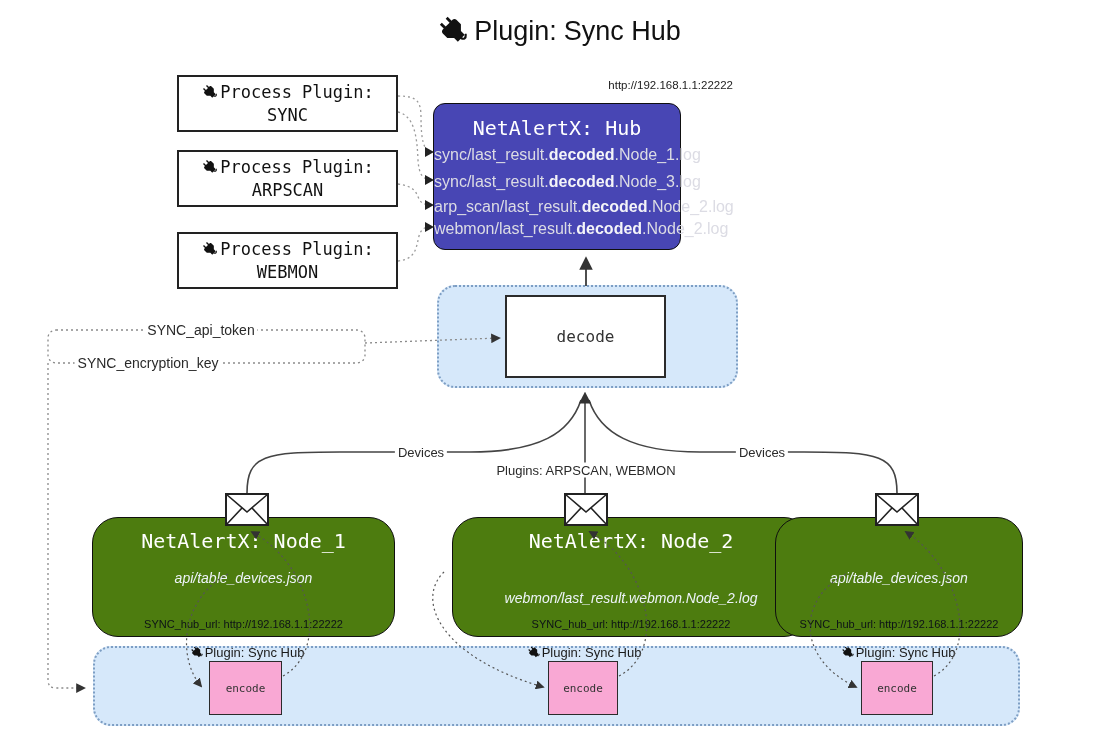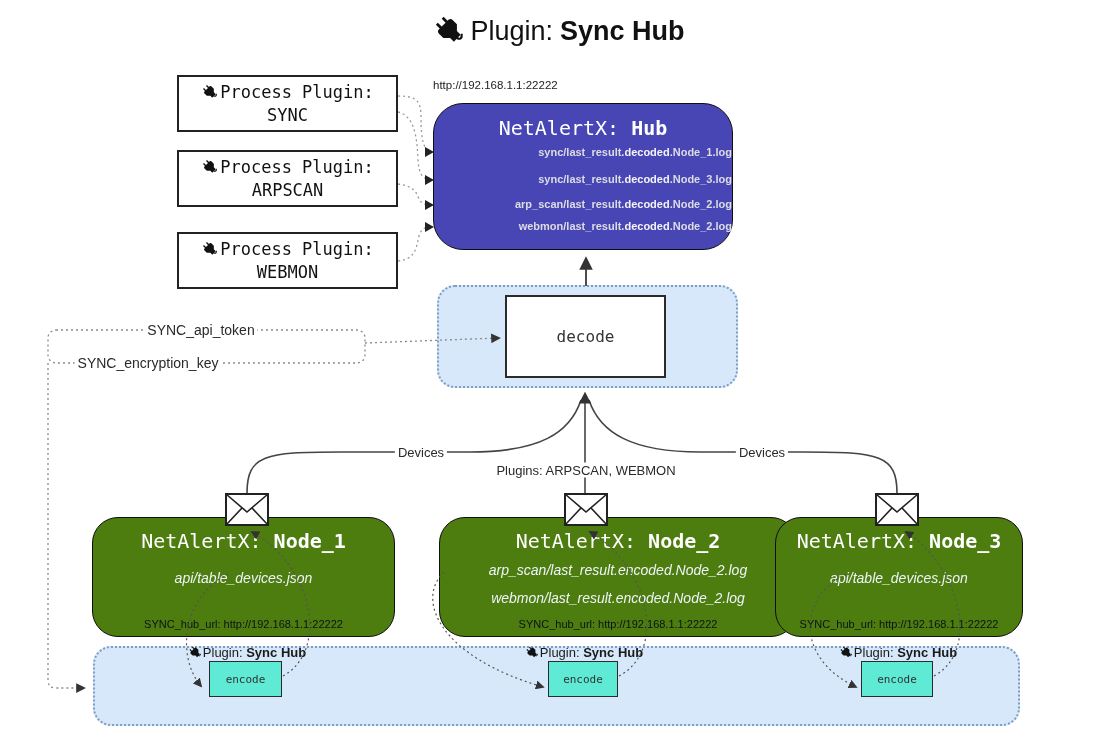"Sync Hub" .b { font-weight: 700 -> 400 }
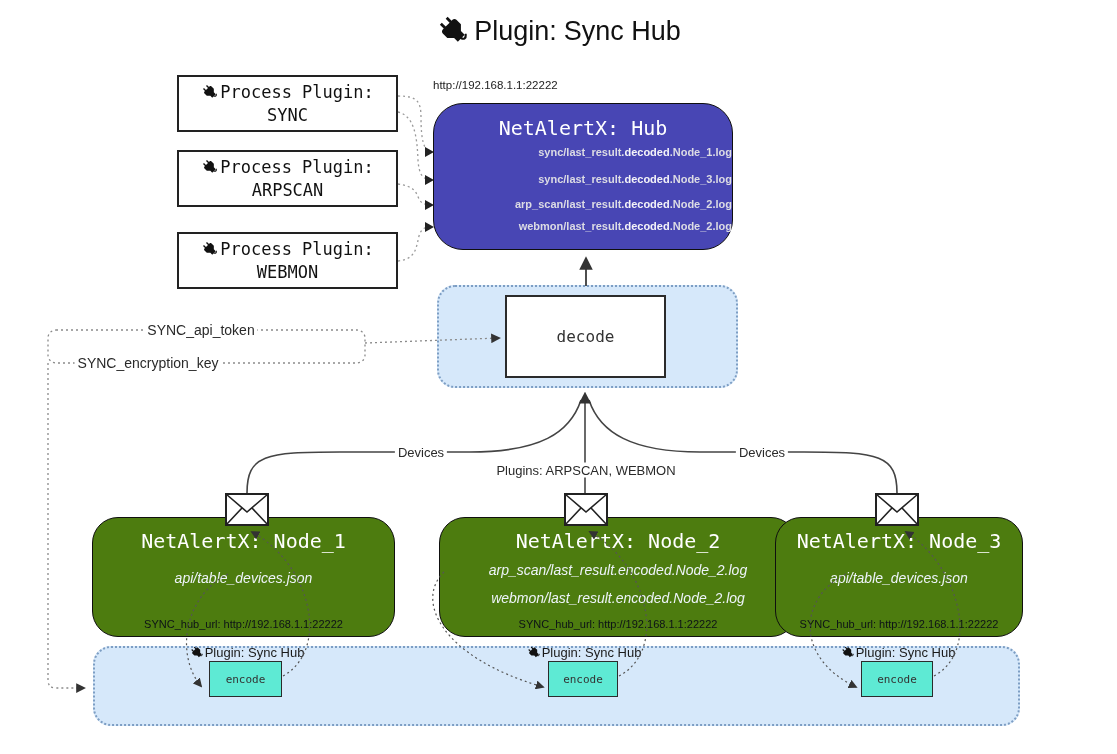"http://192.168.1.1:22222" #huburl { text-align: left -> right }
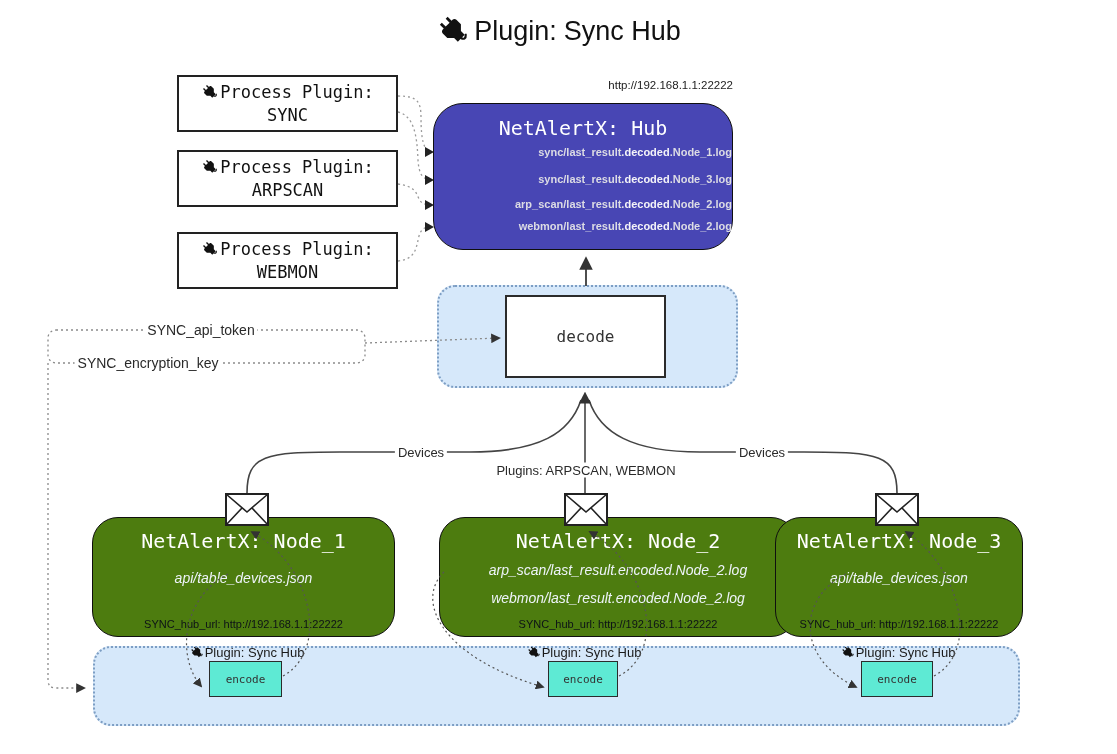"NetAlertX: Hub" #hub { border-radius: 30px -> 12px; width: 300px -> 248px }
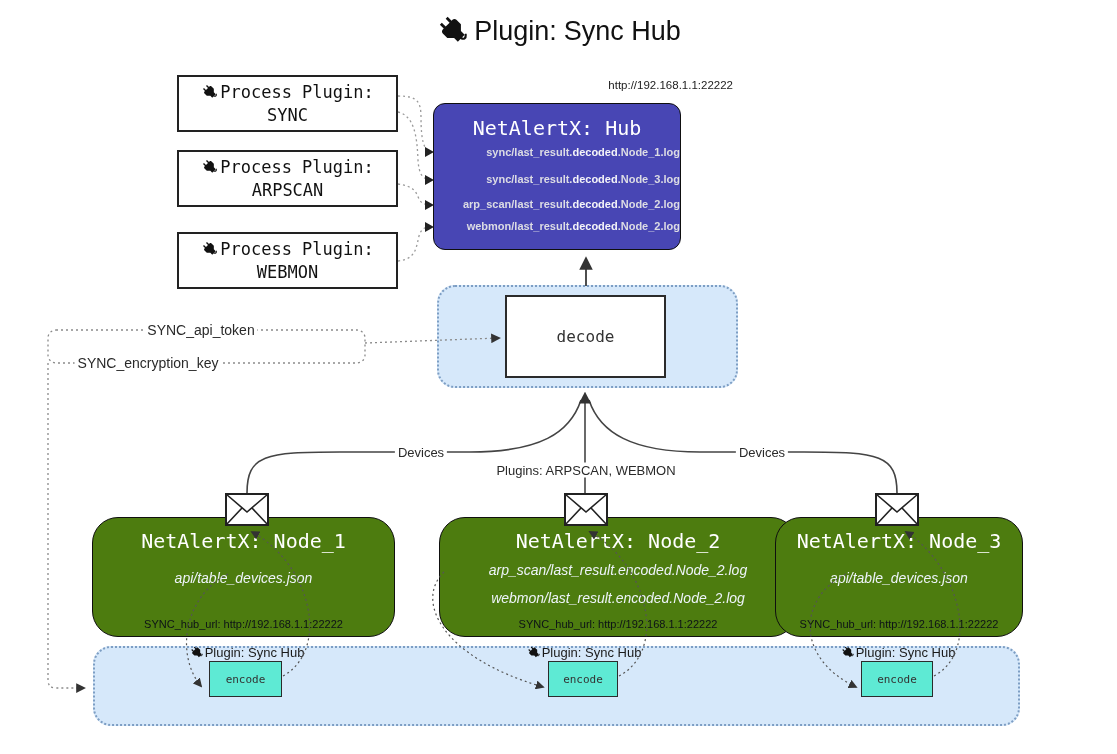"sync/last_result.decoded.Node_1.log" .hublog { font-size: 11px -> 16px; font-weight: bold -> none; text-align: right -> center }
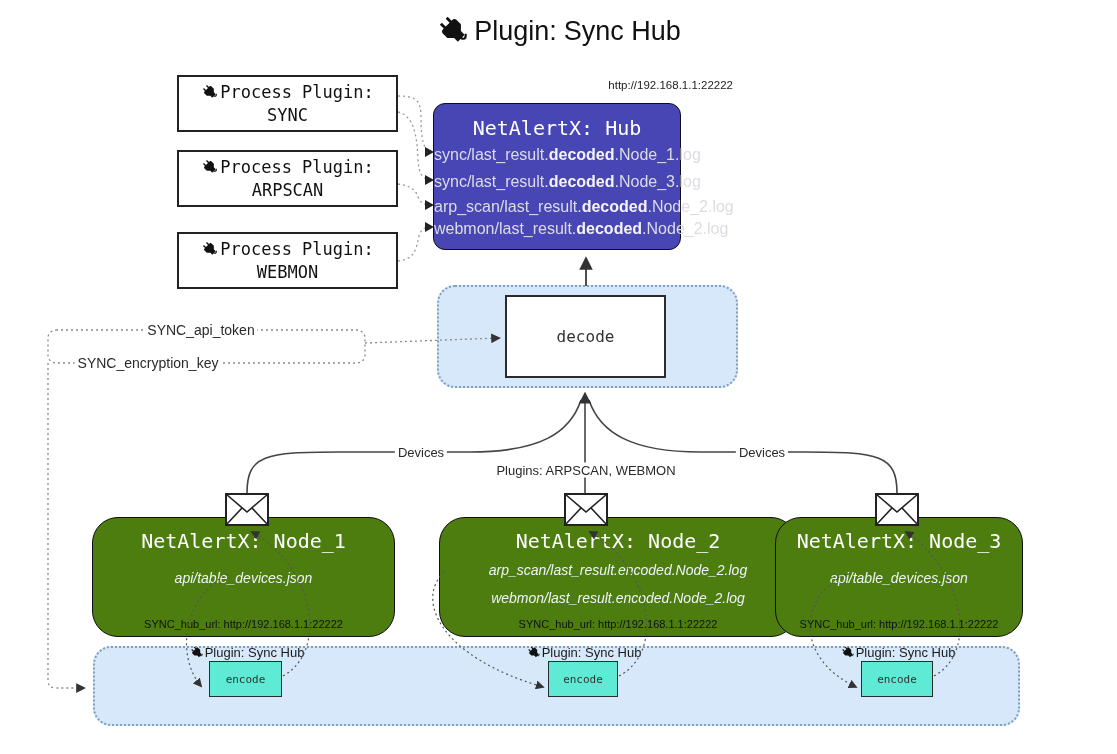"NetAlertX: Node_2" #node2 { left: 439px -> 452px }
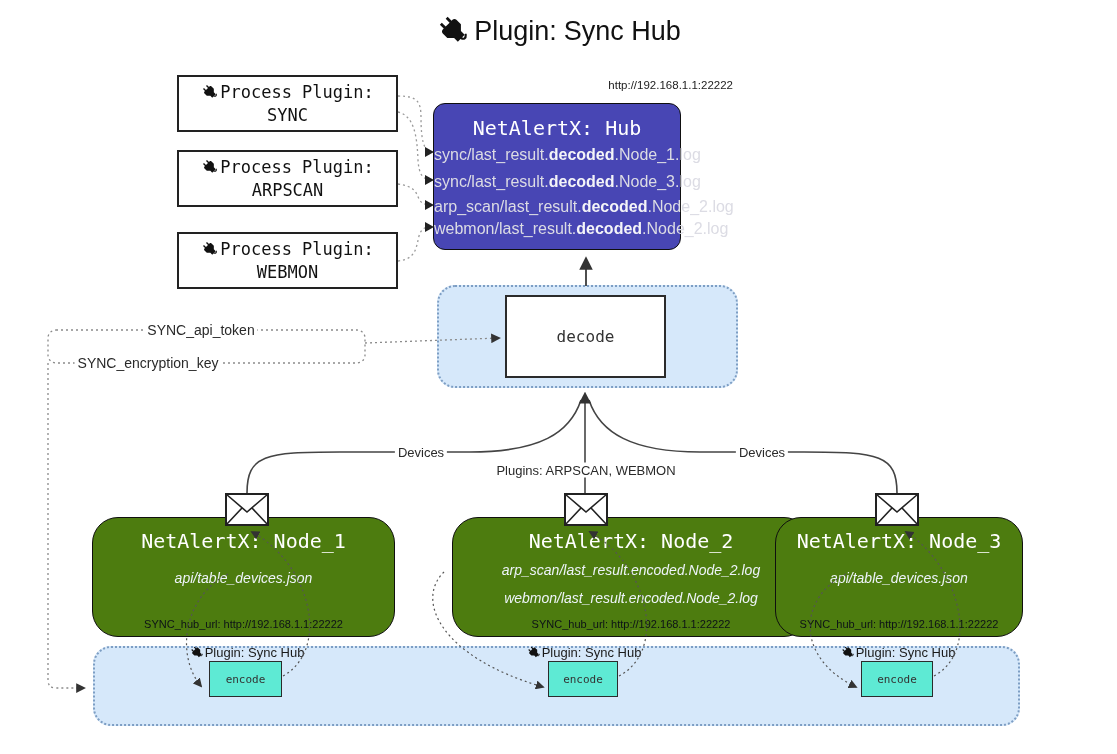"NetAlertX: Node_3" div.ntitle { html: <div><span>NetAlertX:</span> <span>Node_3</span></div> -> none }
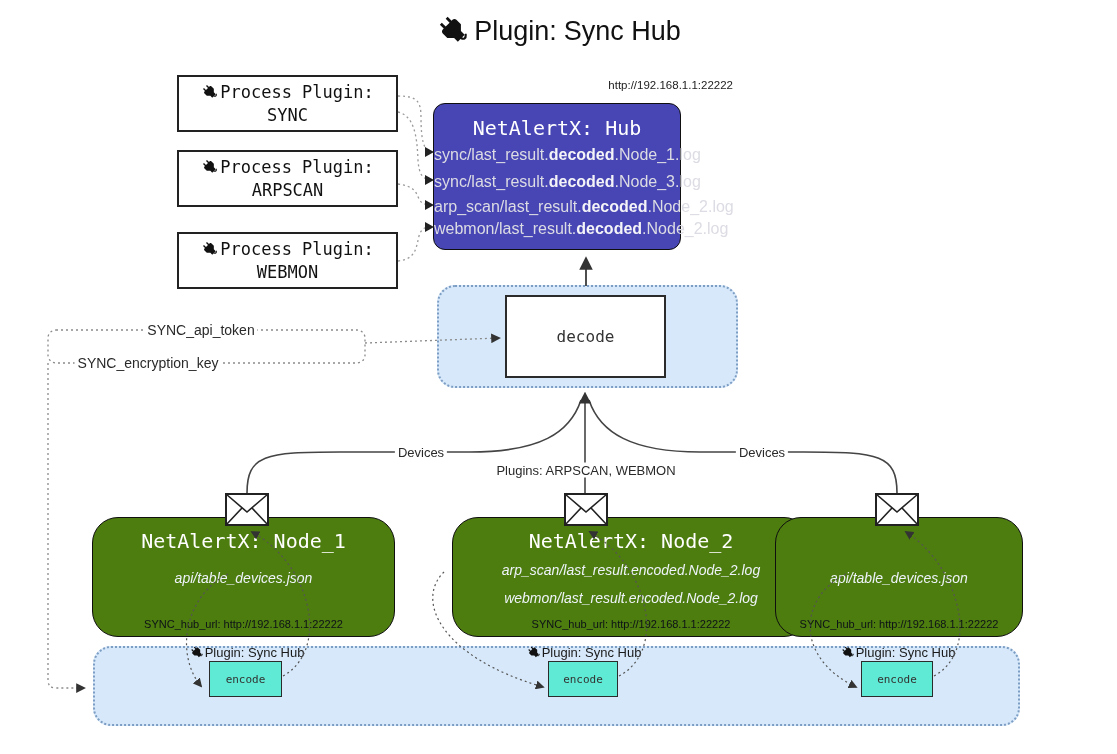"arp_scan/last_result.encoded.Node_2.log" div.nfile { html: <div>arp_scan/last_result.encoded.Node_2.log</div> -> none }
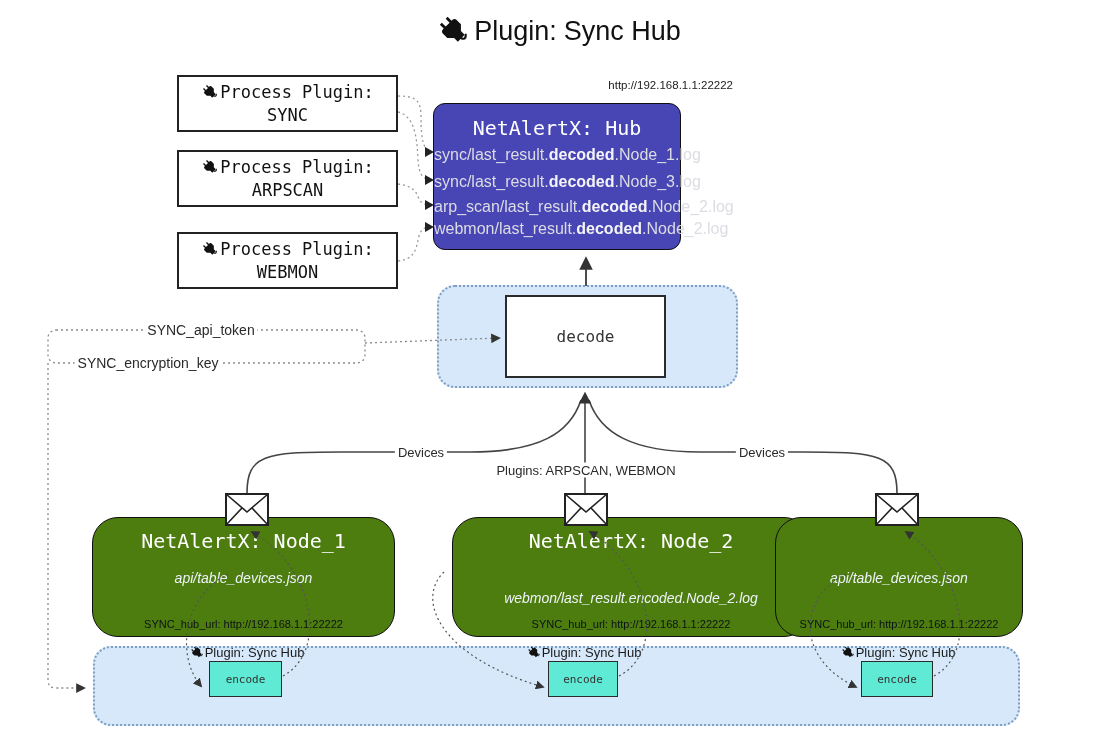"webmon/last_result.encoded.Node_2.log" div.nfile { text: result.encoded.Node -> result.webmon.Node }
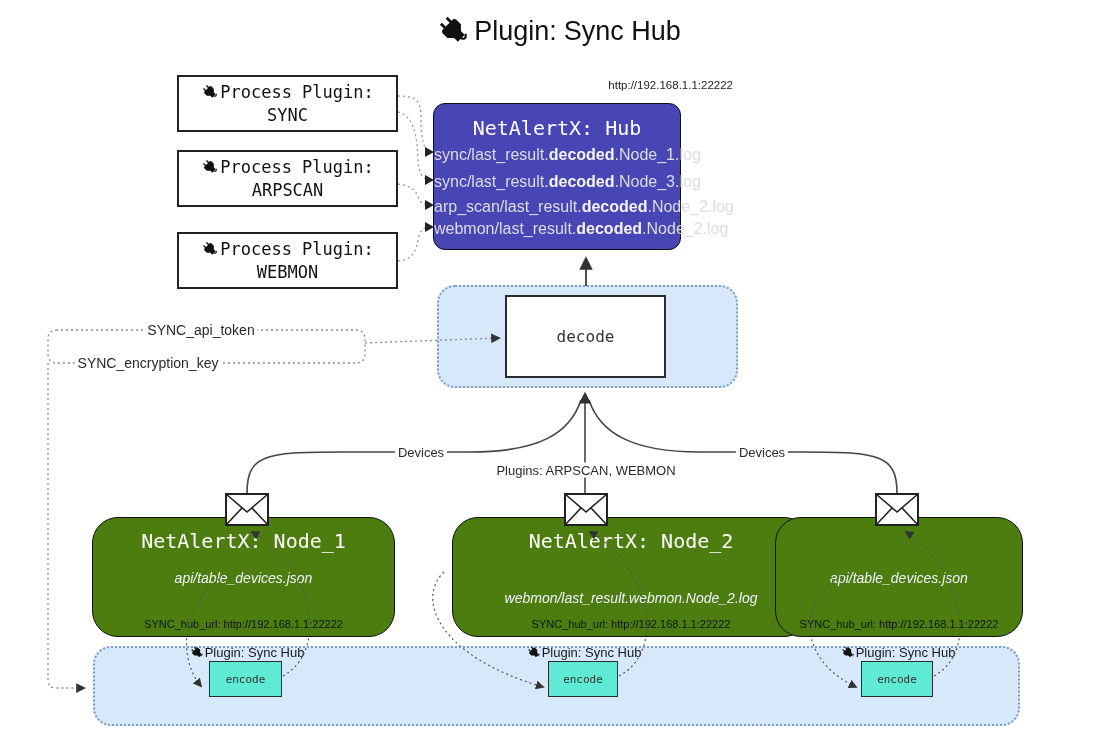"encode" .ebox { background: #5eead4 -> #f9a8d4; height: 36px -> 54px }
